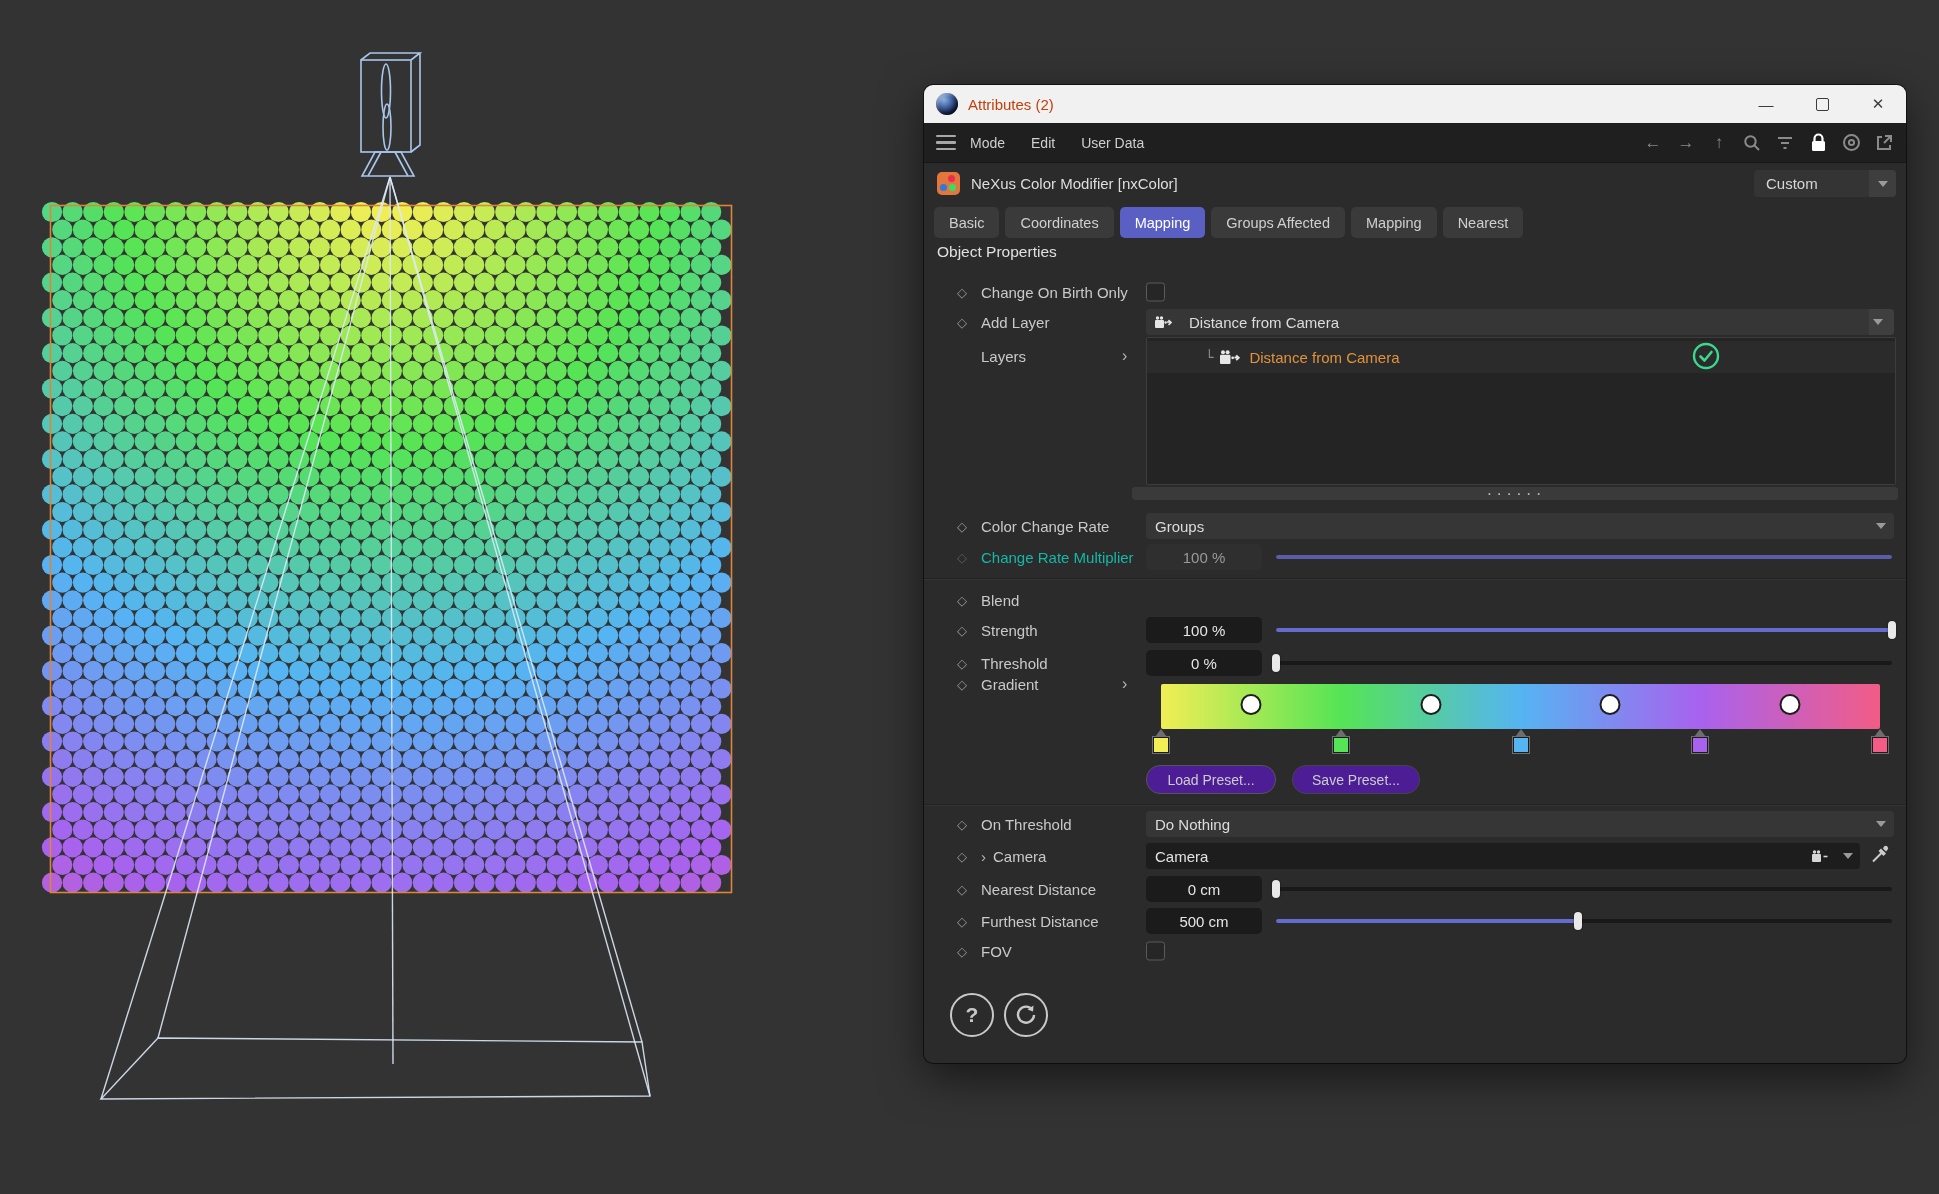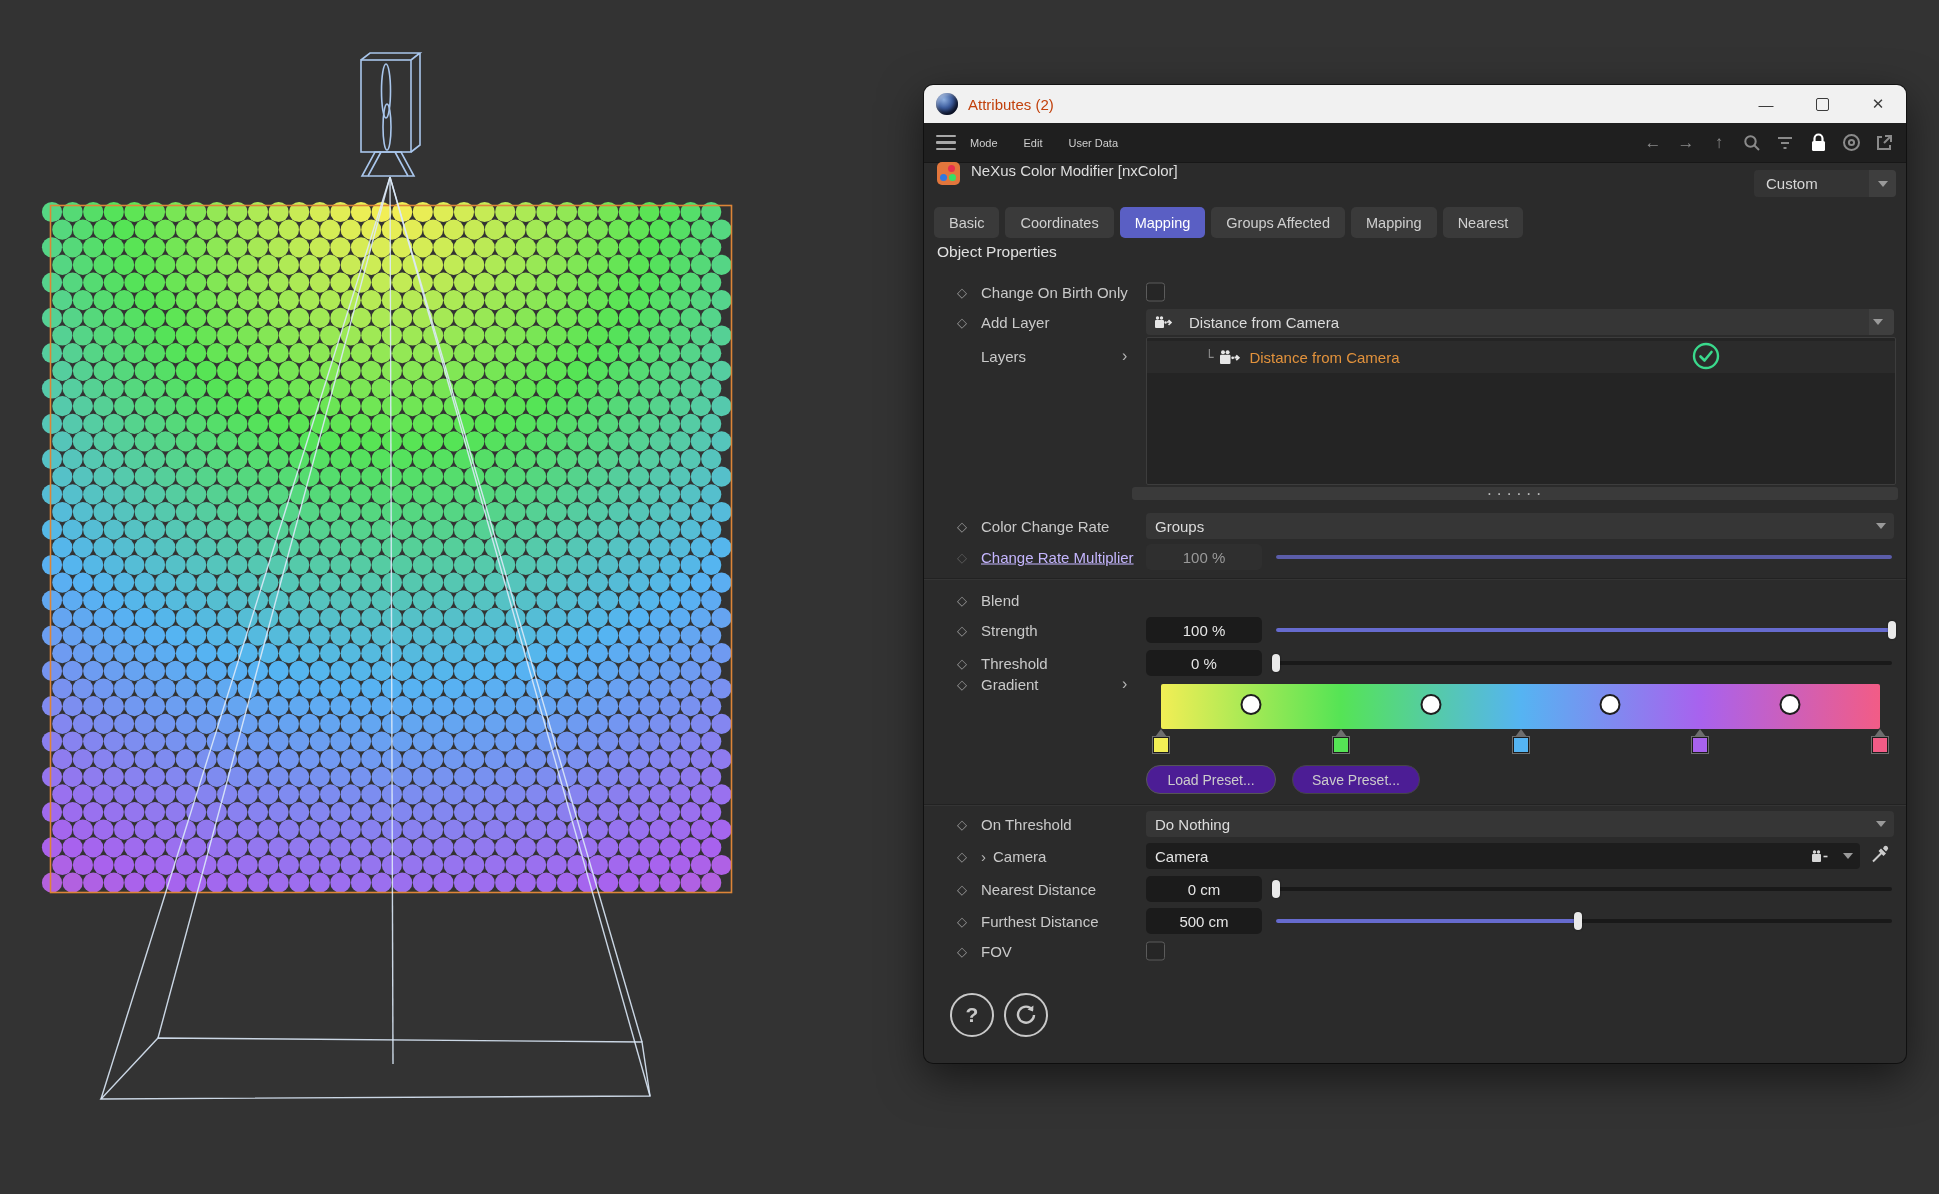"Mode" .menu-item { font-size: 11px -> 14px }
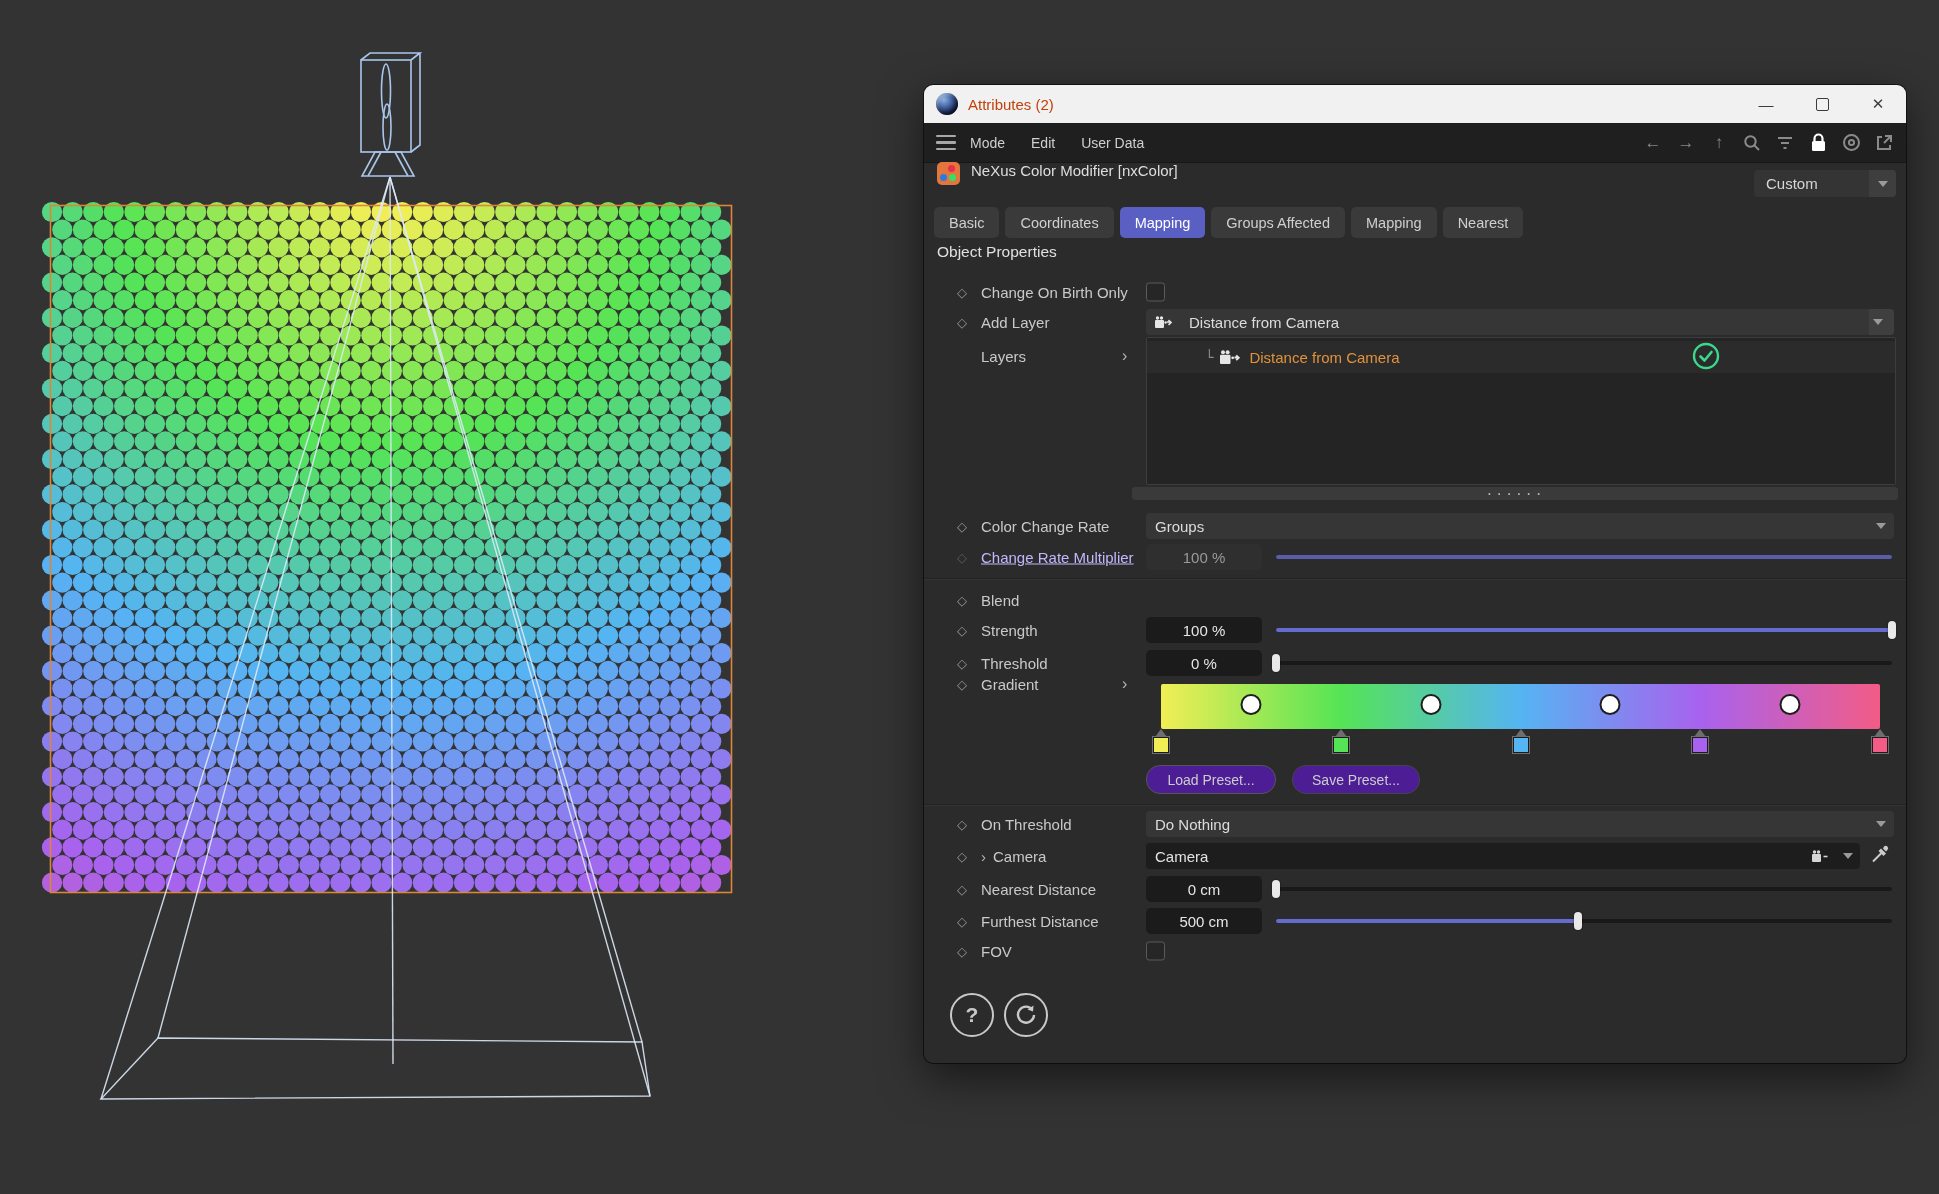"NeXus Color Modifier [nxColor]" #name-row { align-items: flex-start -> center }
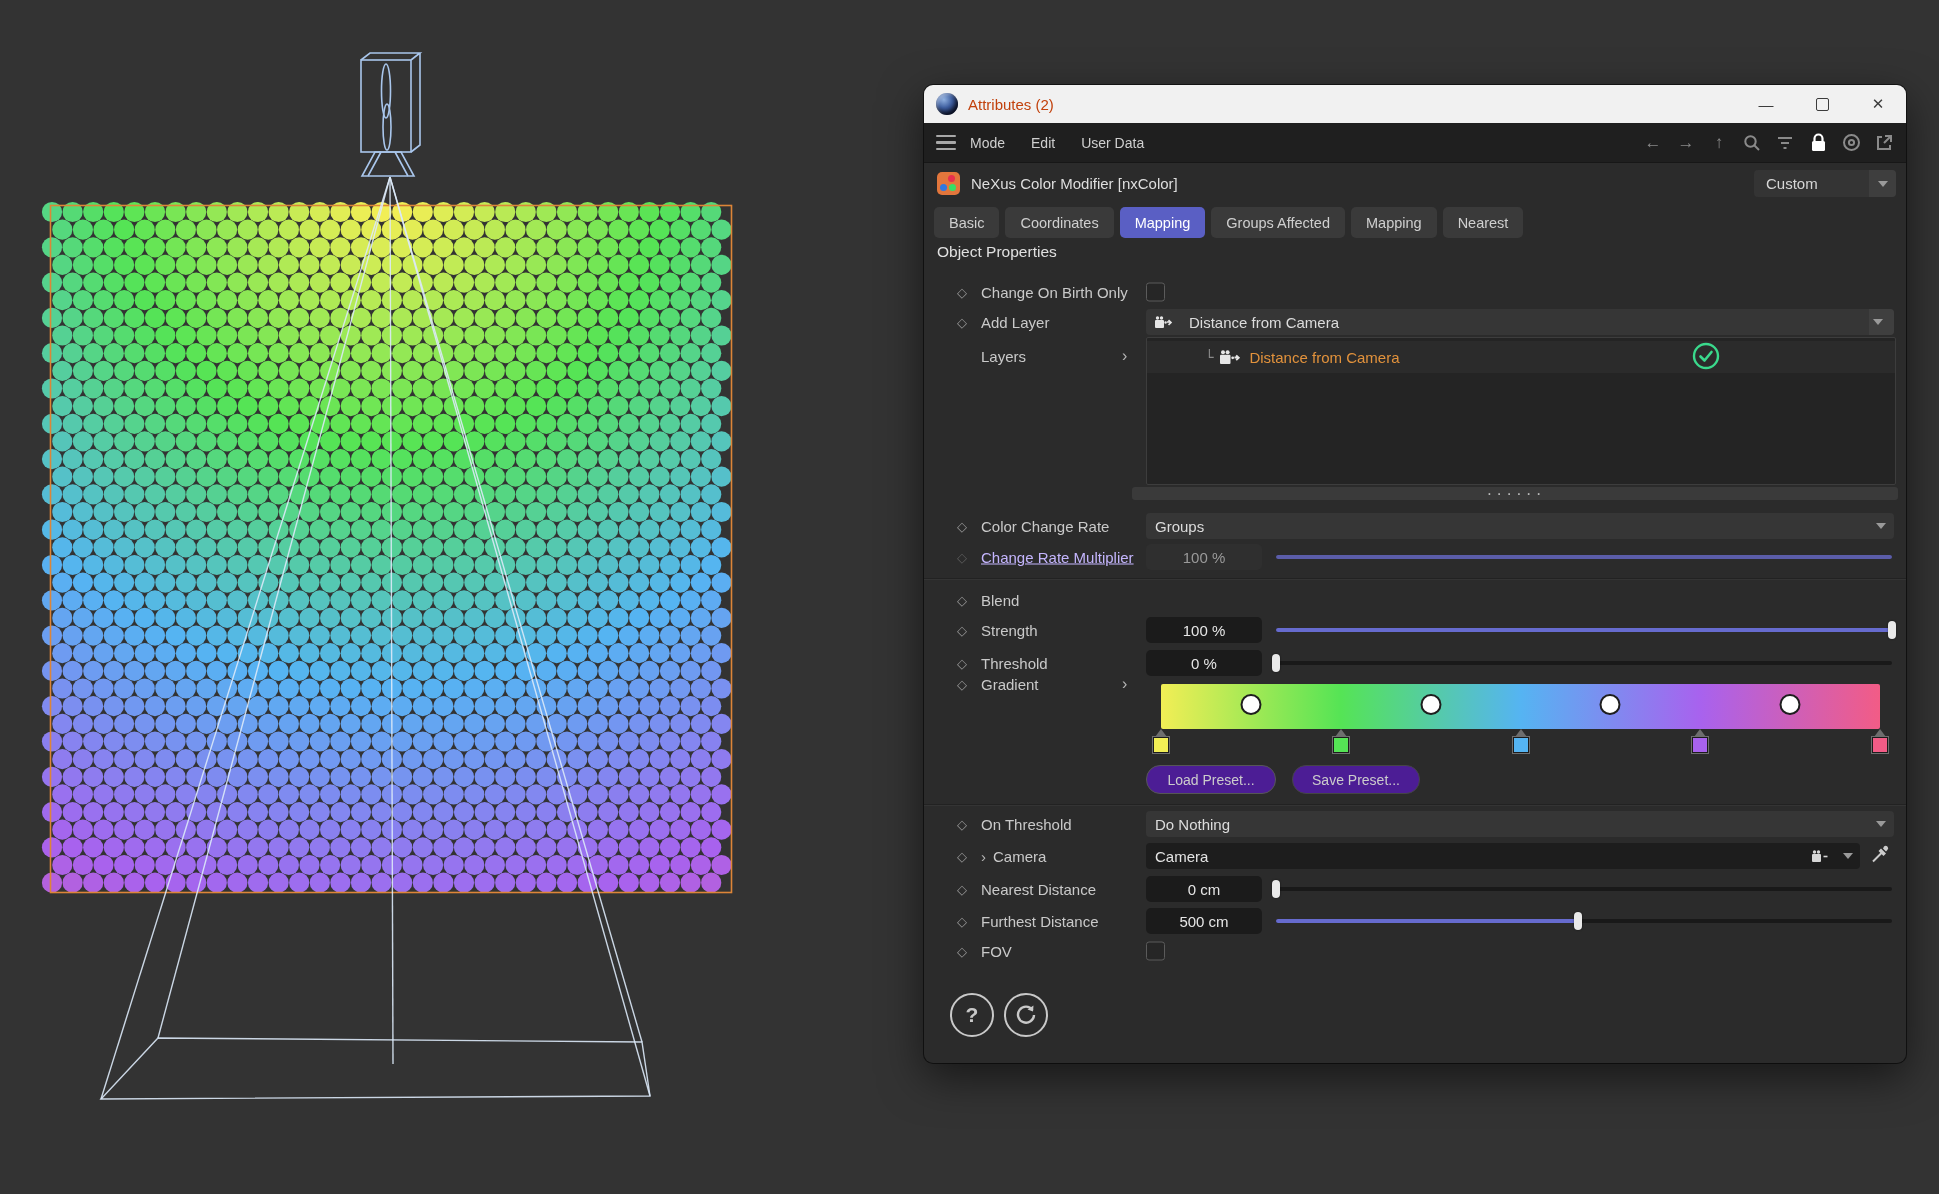"Change Rate Multiplier" .row.disabled .lbl { color: #c4b5fd -> #14b8a6; text-decoration: underline -> none }
